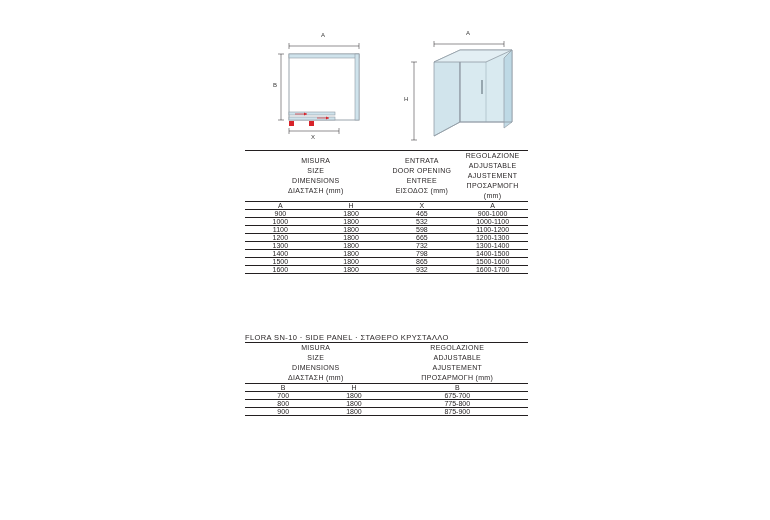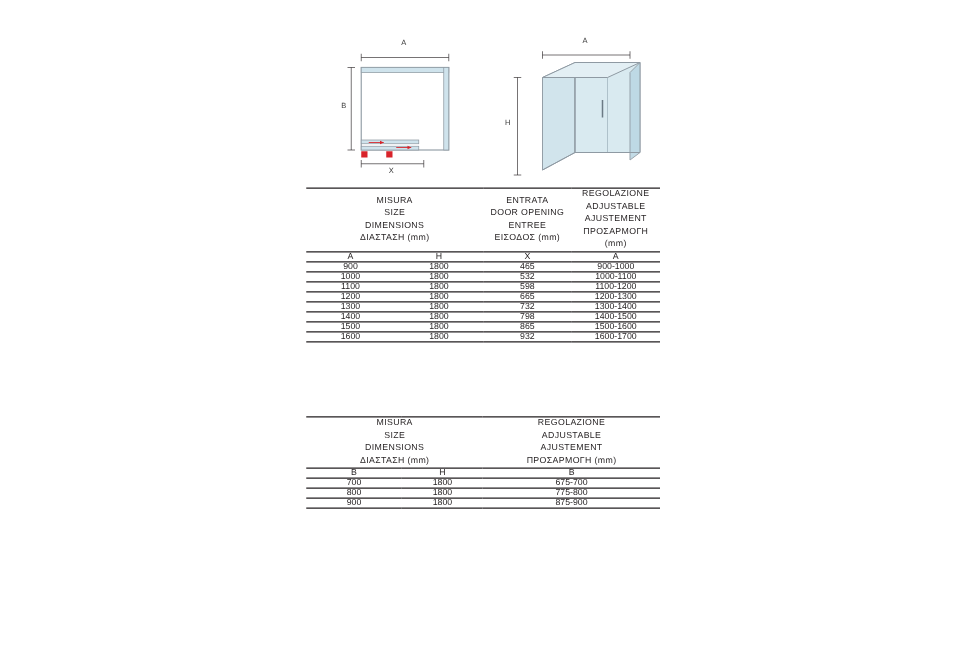"FLORA SN-10 · SIDE PANEL" tr { html: none -> <tr> <td>FLORA SN-10 · SIDE PANEL · ΣΤΑΘΕΡΟ ΚΡΥΣΤΑΛΛΟ</td> </tr> }
